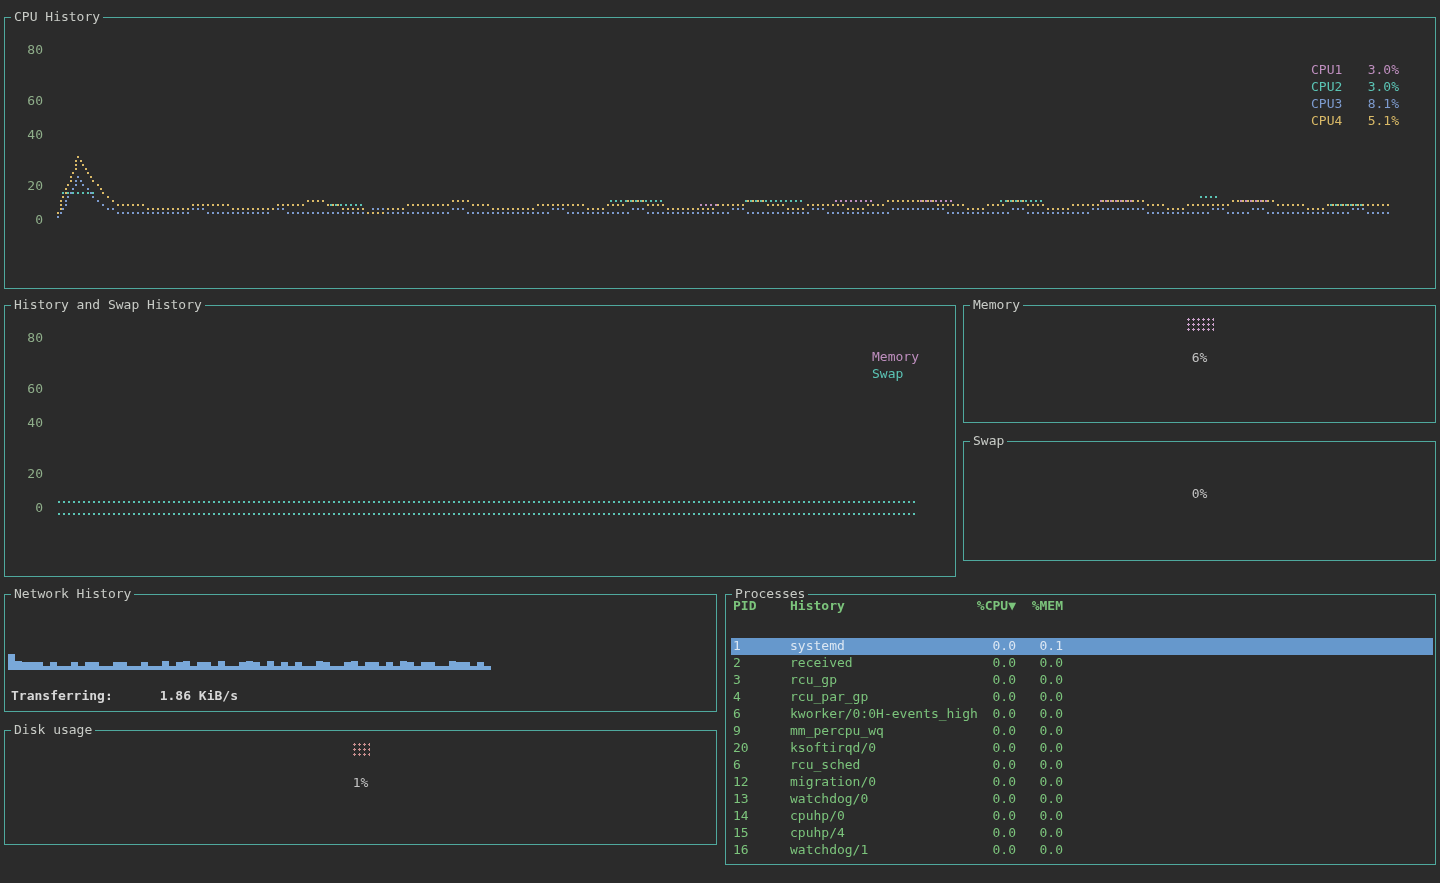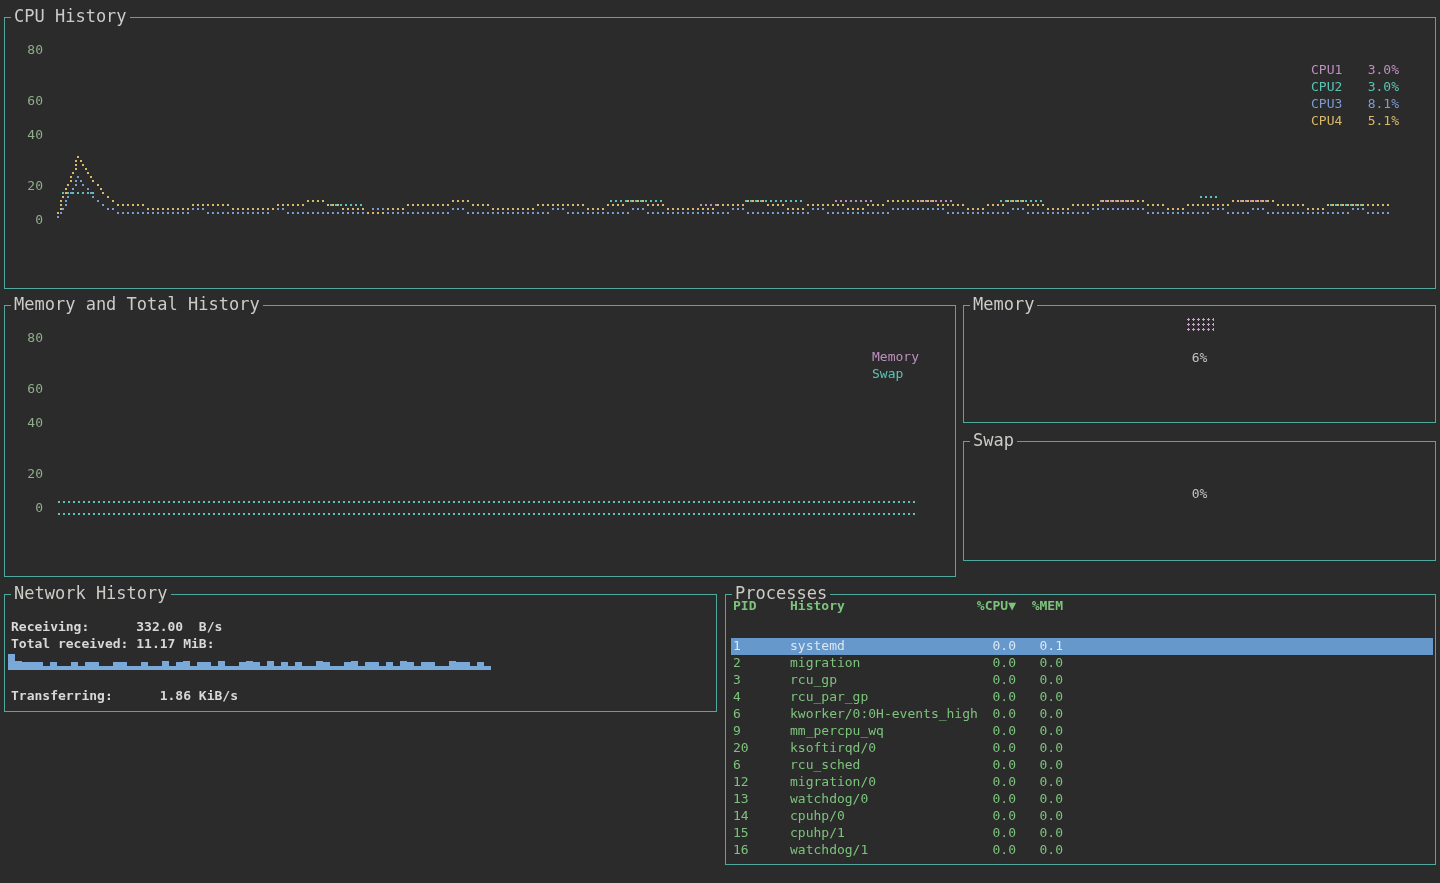"CPU History" .ptitle { font-size: 17px -> 13px }
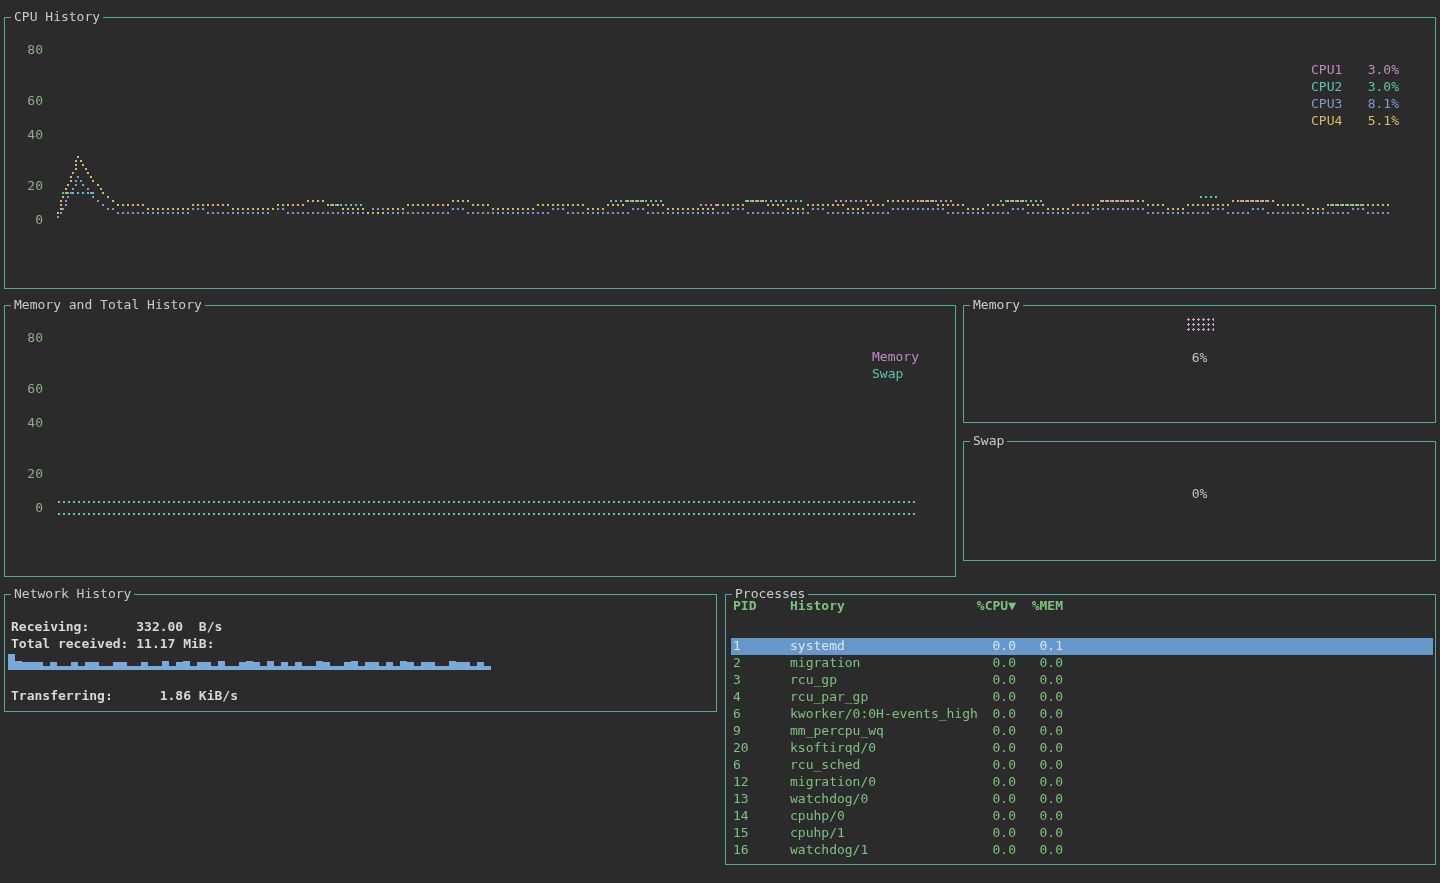"Memory and Total History" span.ptitle { text: Memory and Total -> History and Swap }
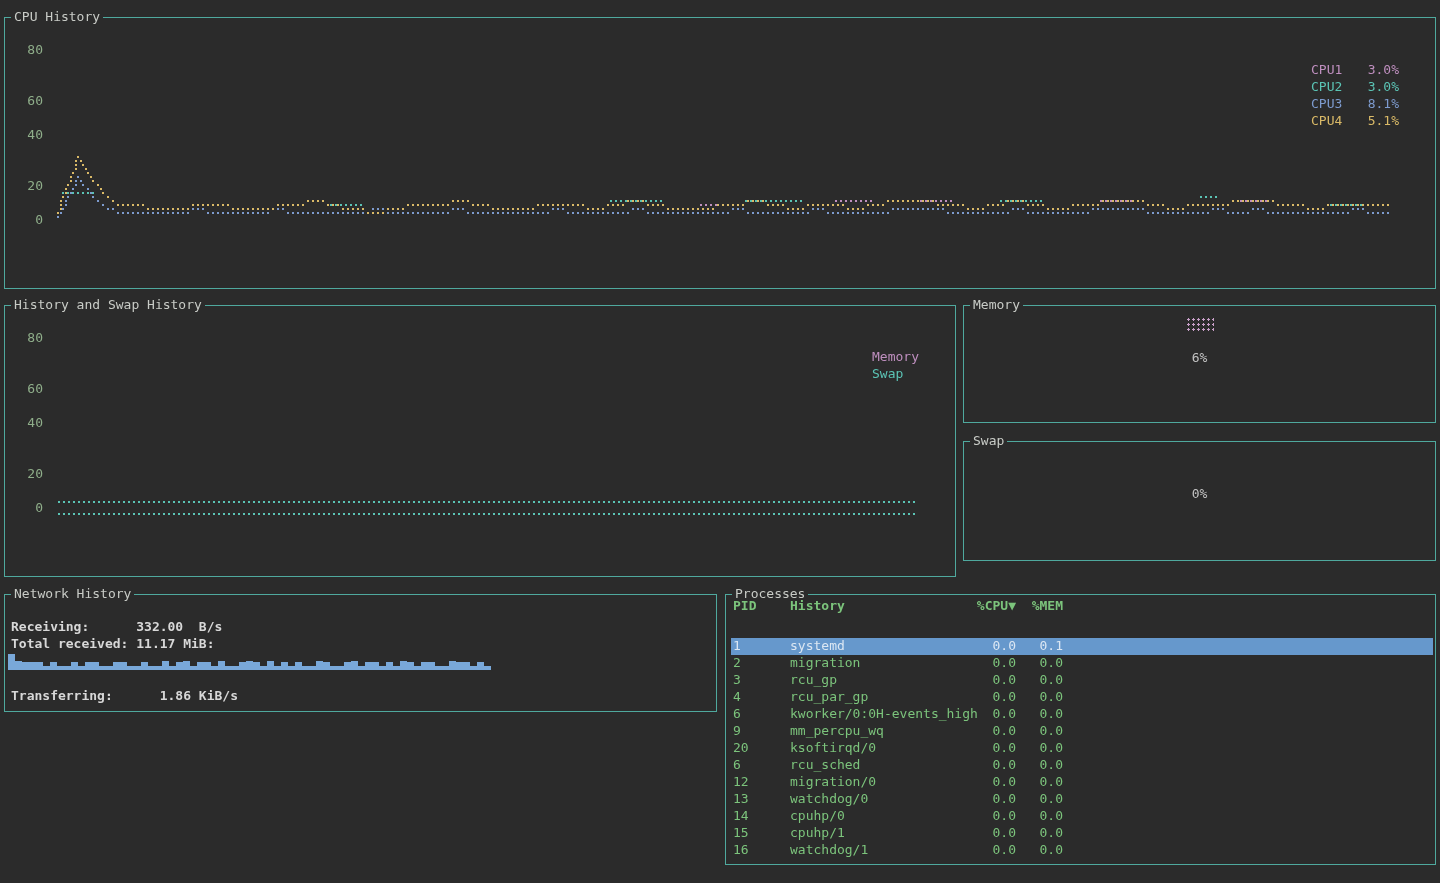"Receiving: 332.00 B/s Total received:" pre.netlines { html: <pre><span>Receiving: 332.00 B/s</span> <span>Total received: 11.17 MiB:</span></pre> -> none }
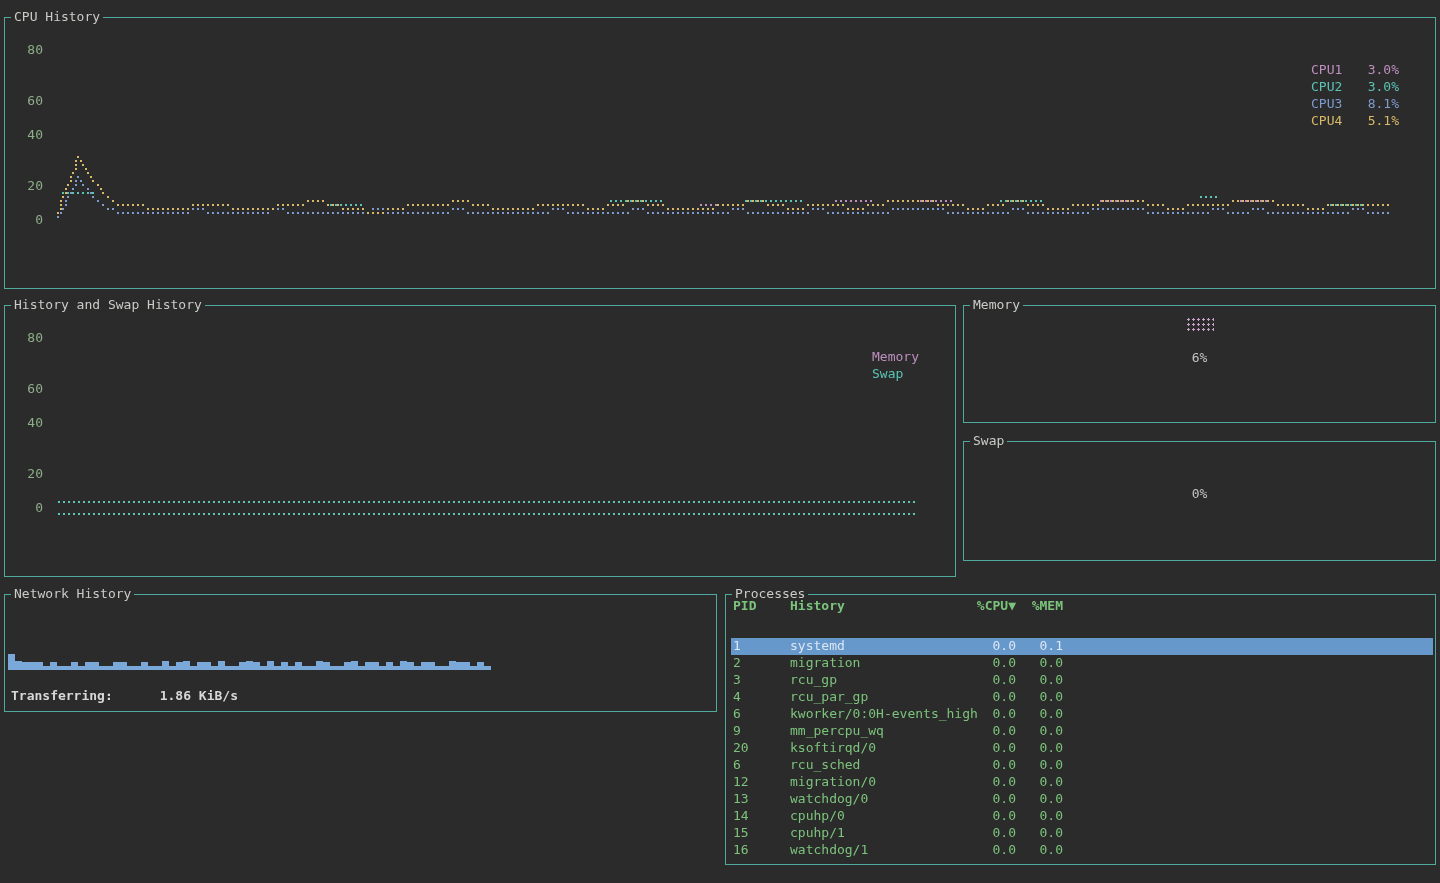"migration" span { text: migration -> received }
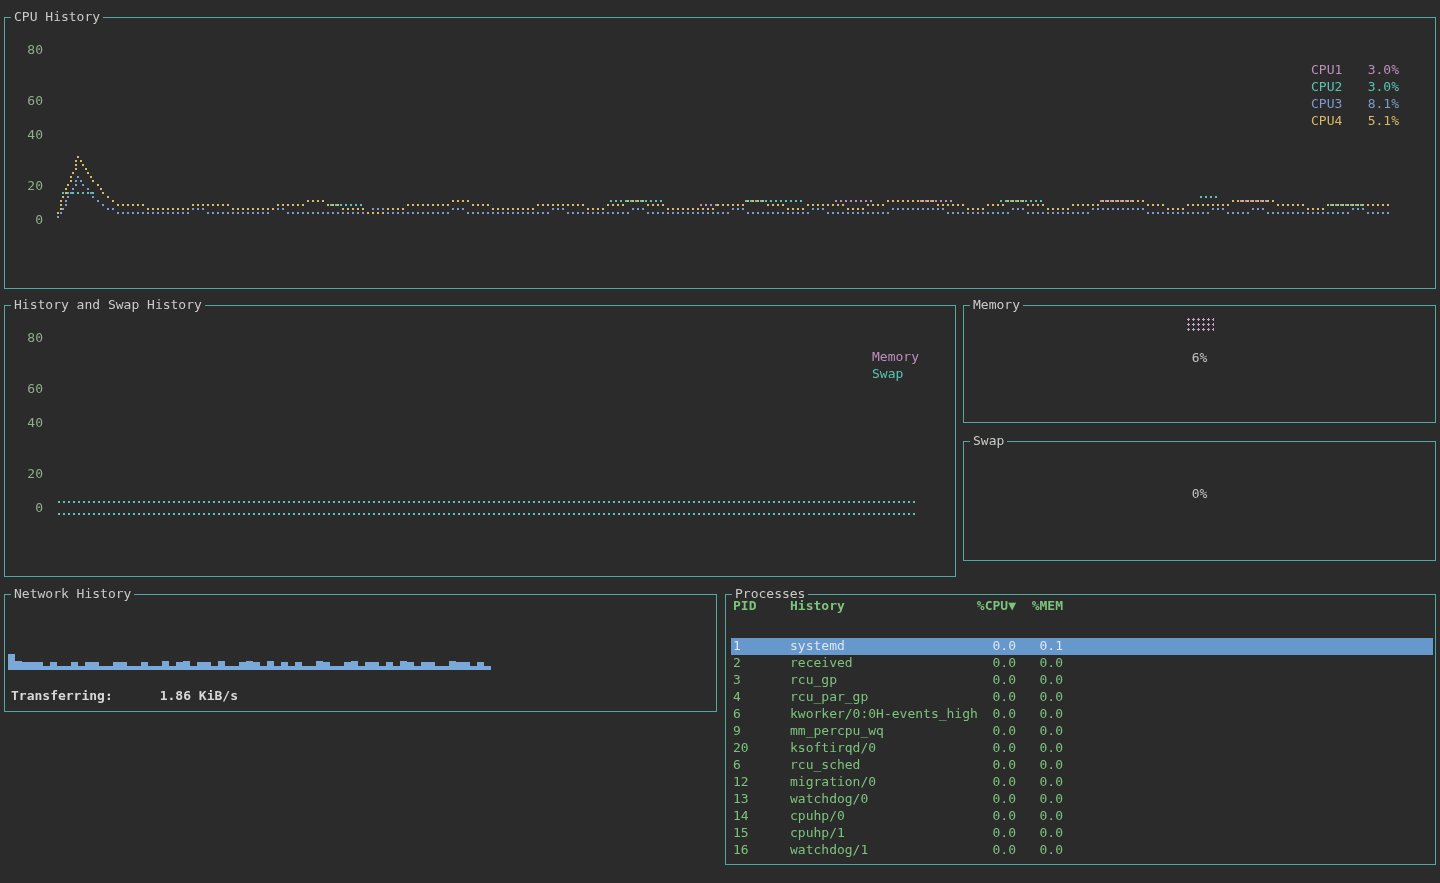"Disk usage" section.panel { html: none -> <section> <span>Disk usage</span> <div></div> <span>1%</span> </section> }
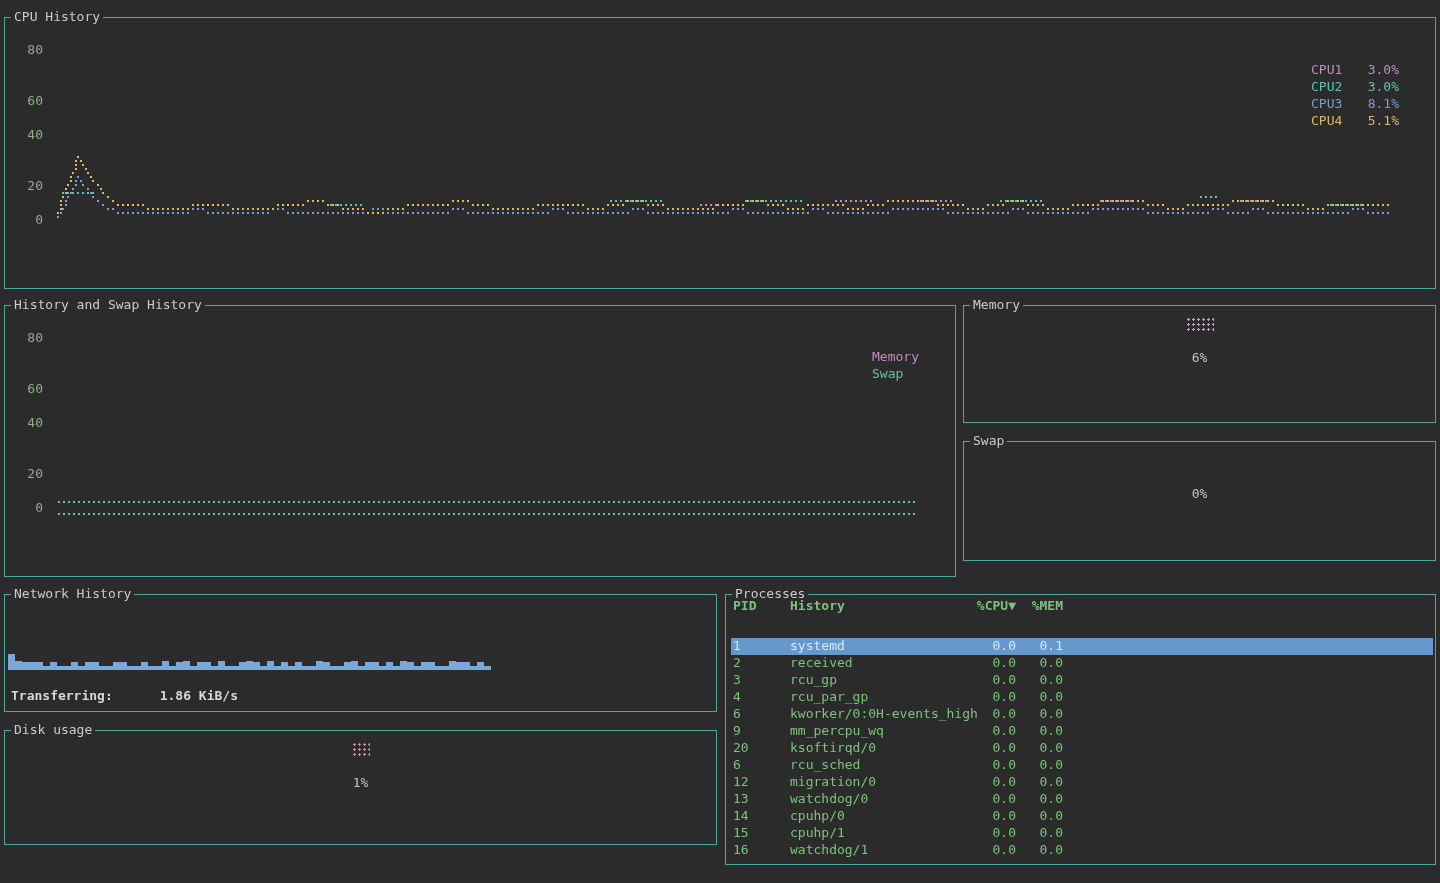"cpuhp/1" span { text: cpuhp/1 -> cpuhp/4 }
